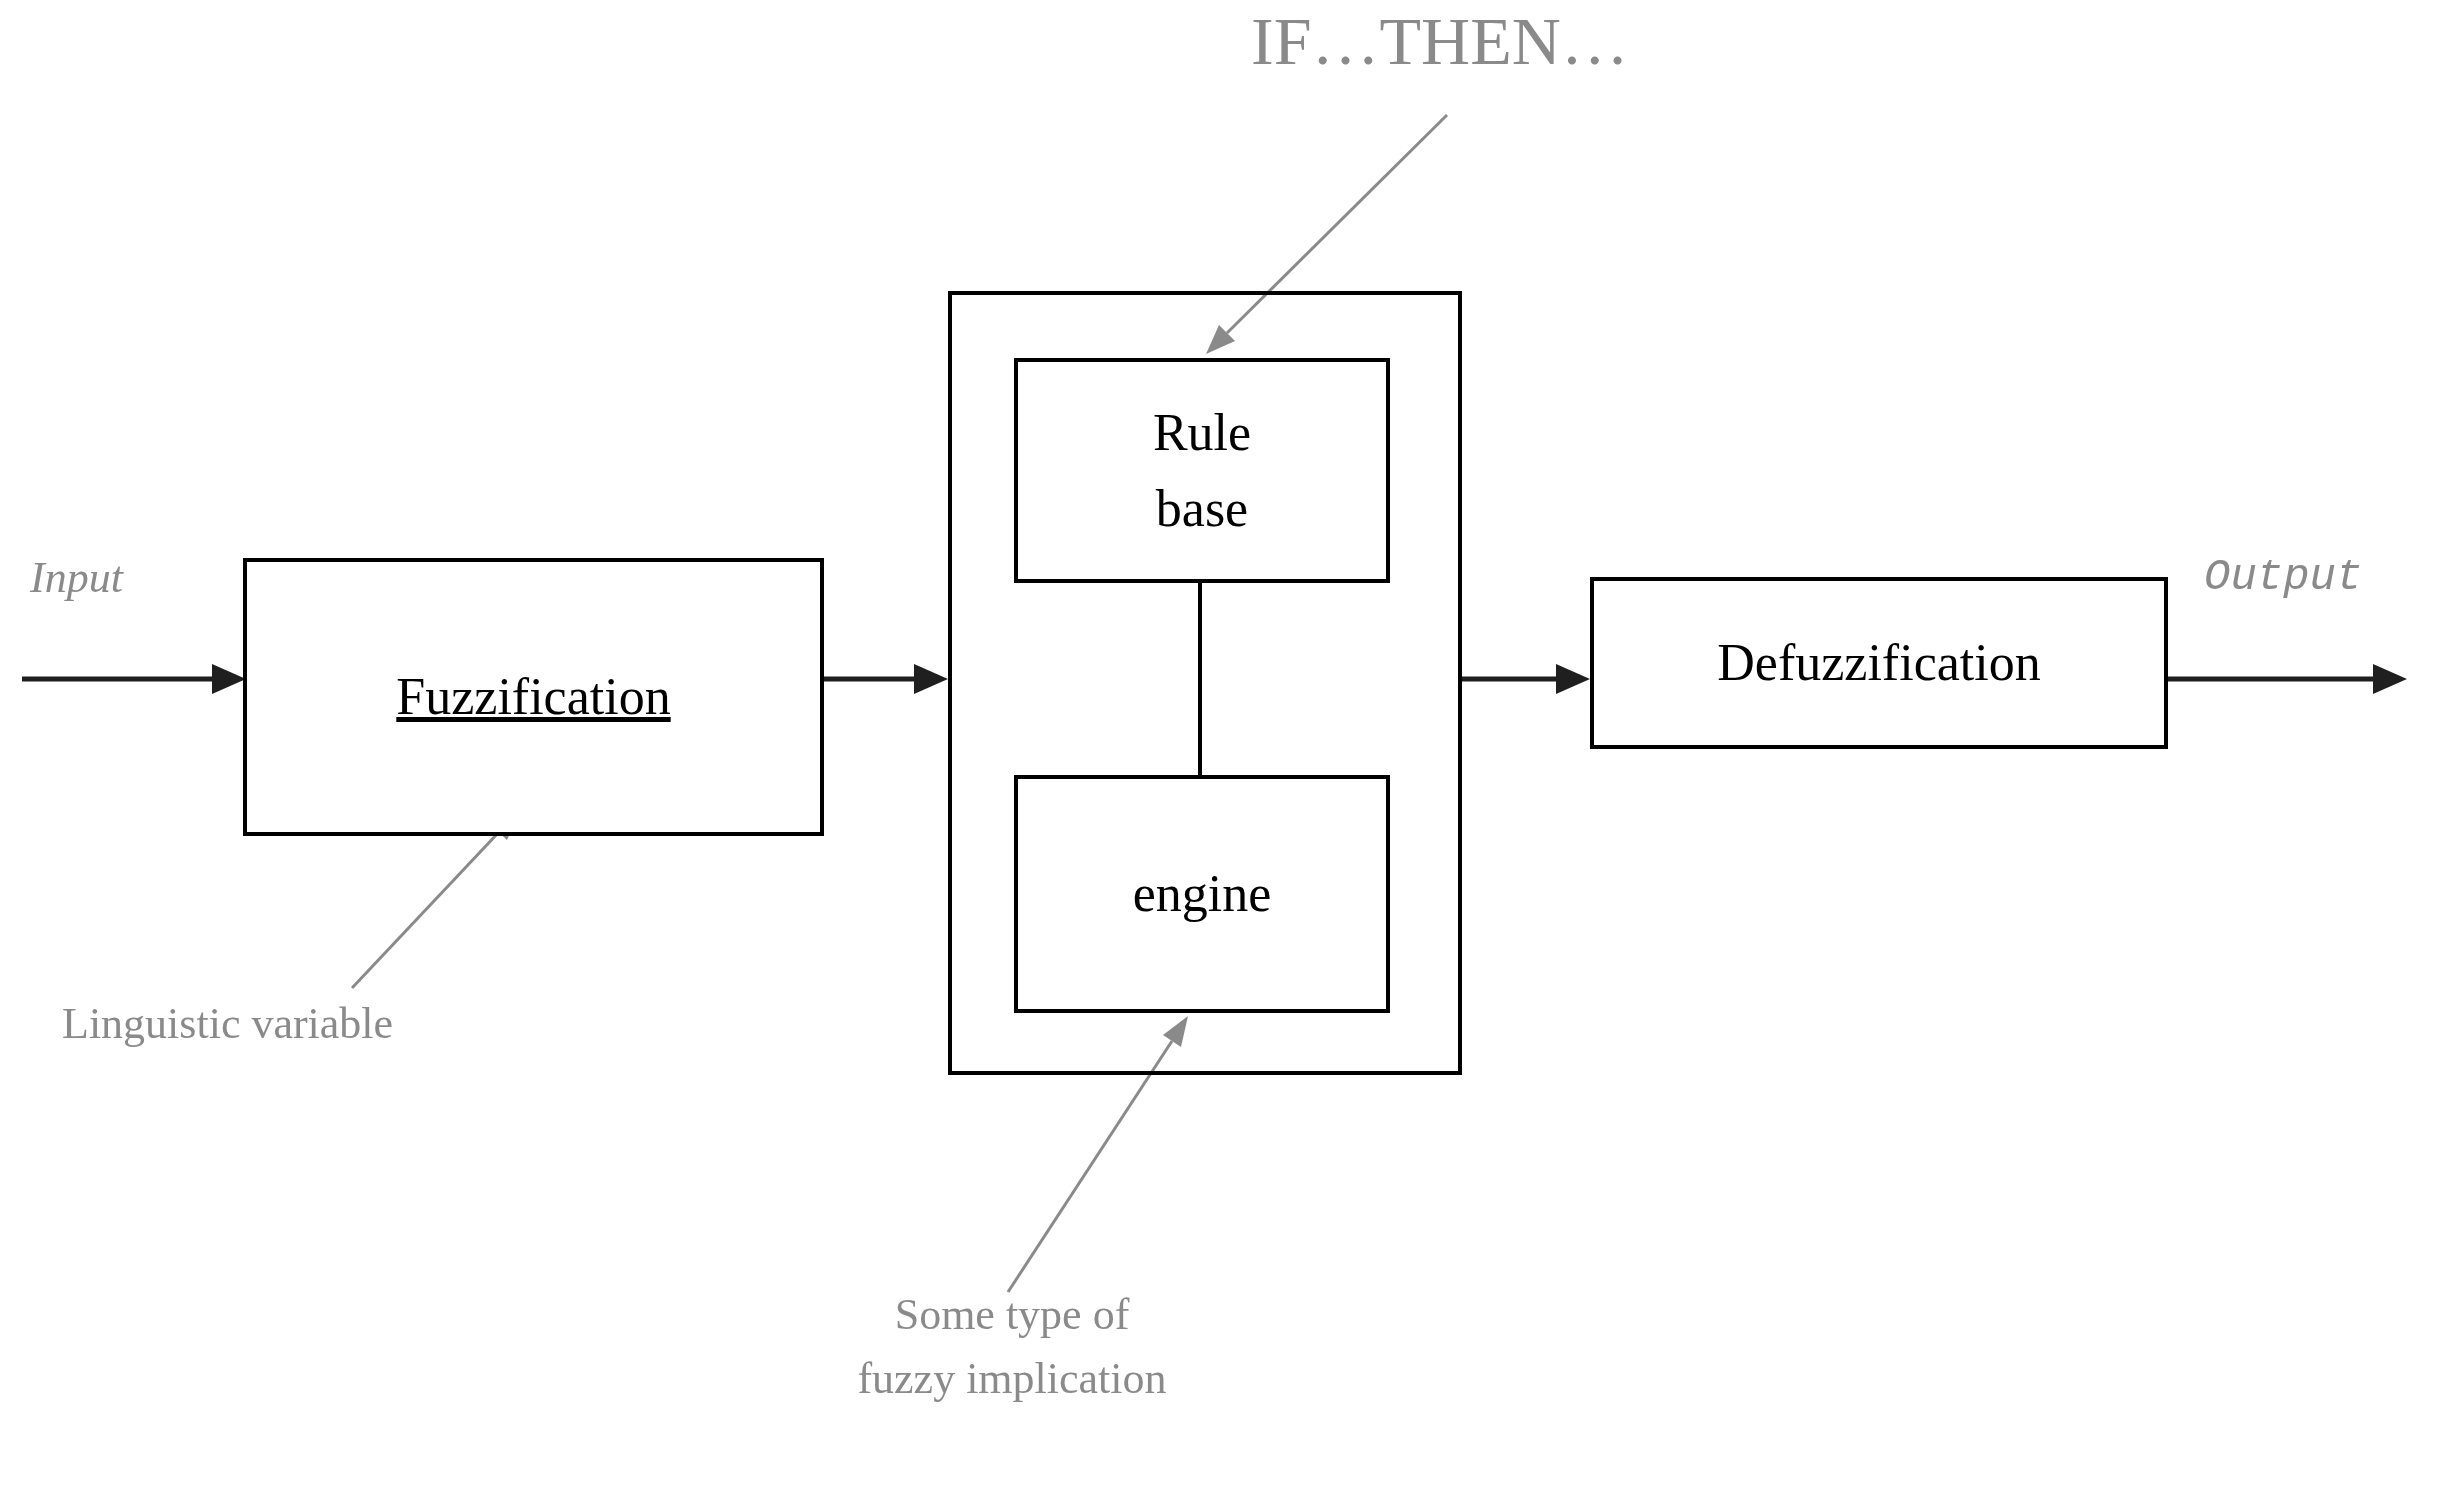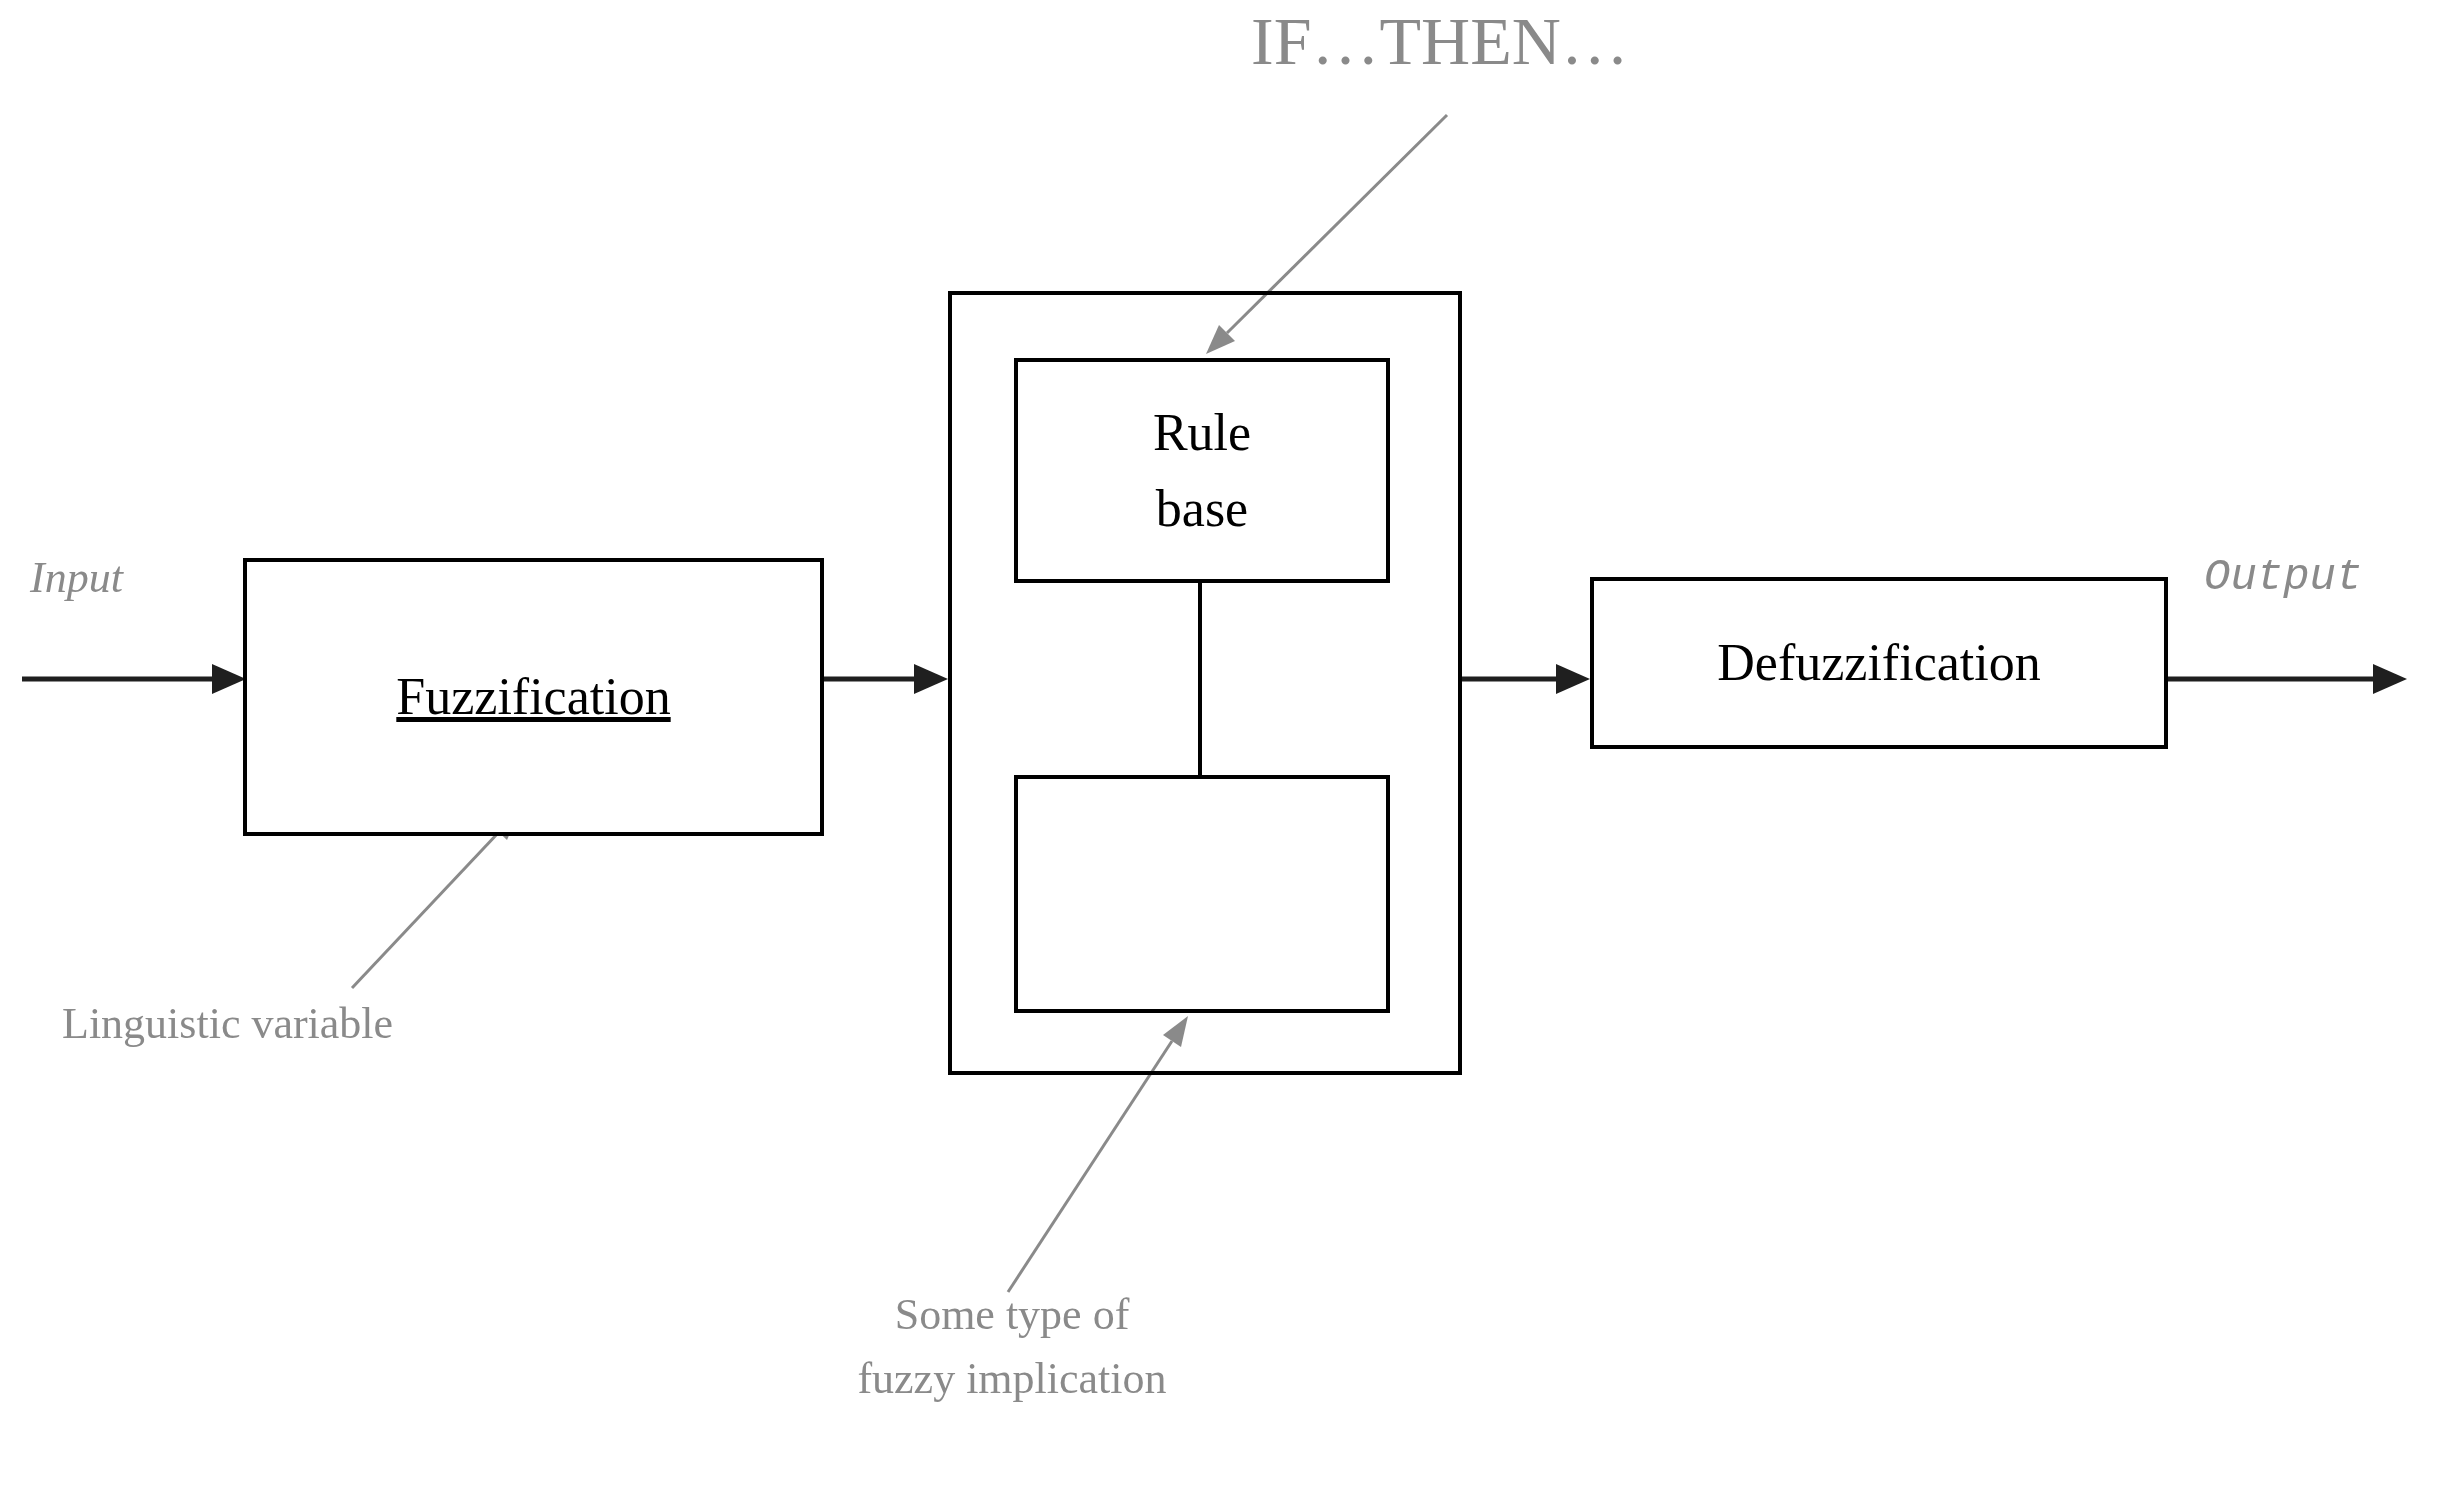"engine" span { html: none -> <span>engine</span> }
